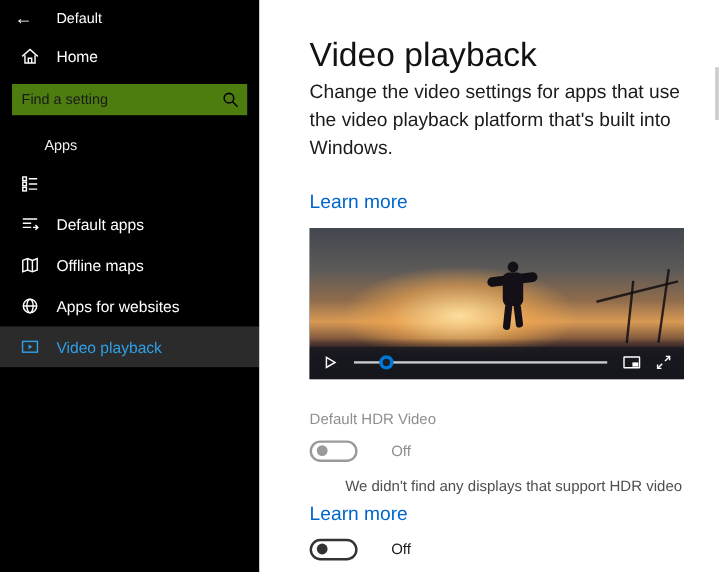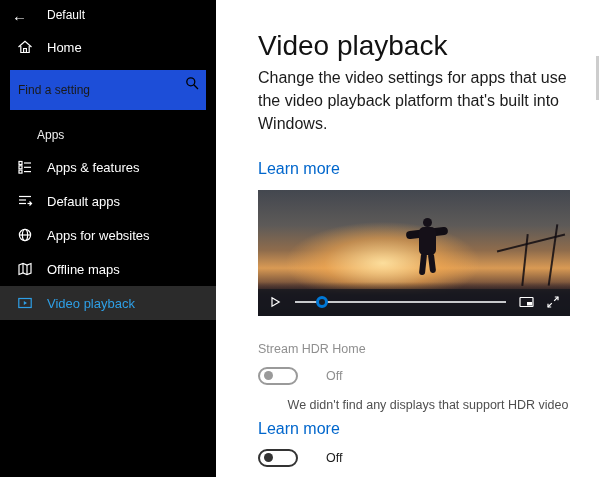"Find a setting" .search input { background: #1d4ed8 -> #4d7c0f; height: 40px -> 26px }
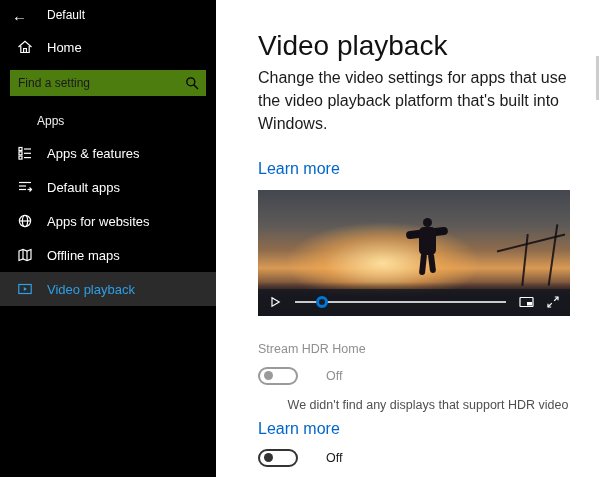"Apps & features" span.nav-label { html: <span>Apps &amp; features</span> -> none }
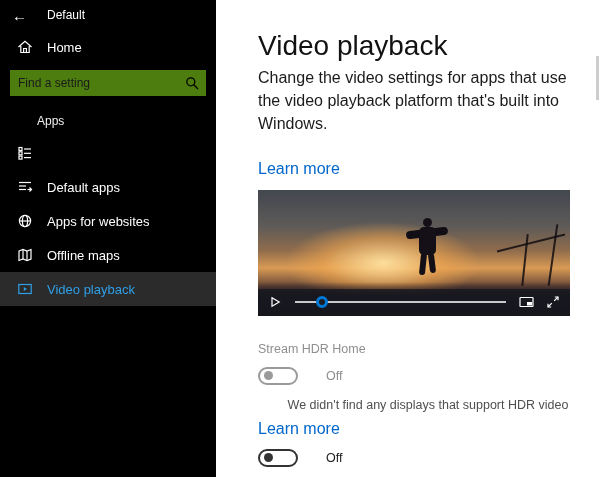"Apps for websites" div.nav-item { order: before "Offline maps" -> after "Offline maps" }
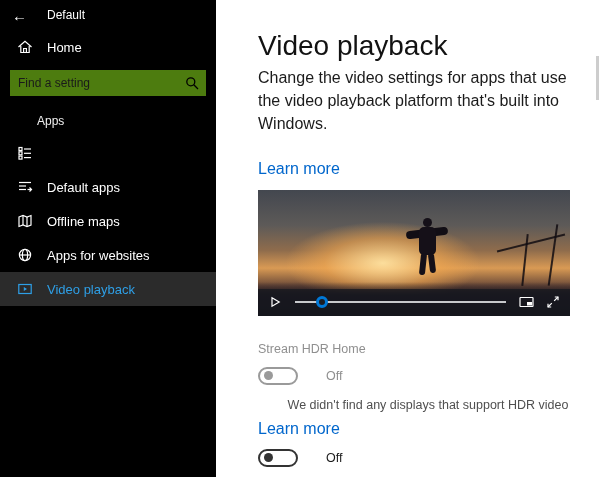"Stream HDR Home" div.setting-label { text: Stream HDR Home -> Default HDR Video }
